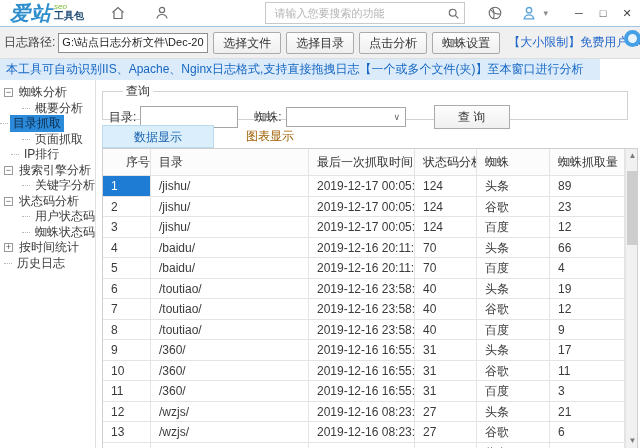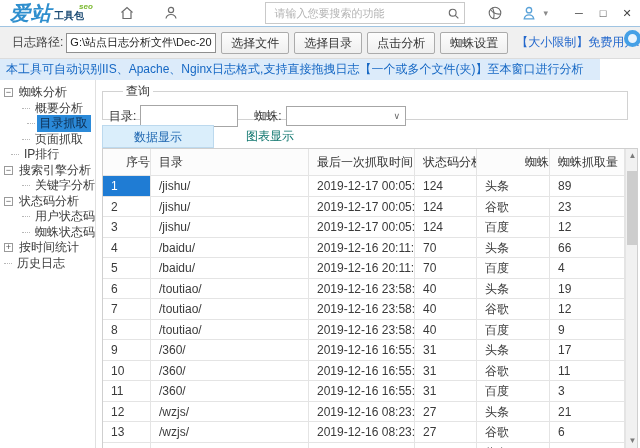"seo" .logo-sup { font-weight: bold -> normal; margin-left: 25px -> none }
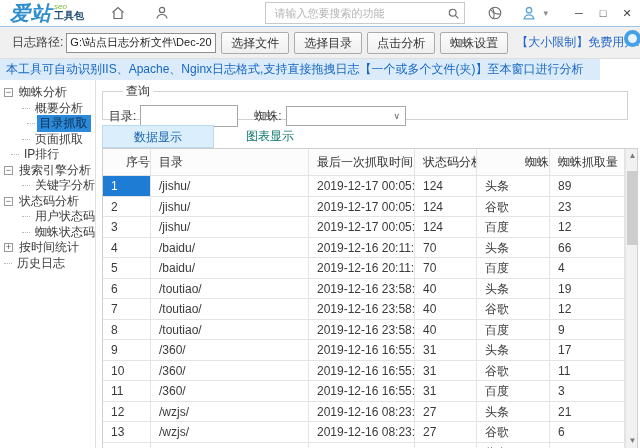"日志路径:" .path-label { margin-left: 12px -> 4px }
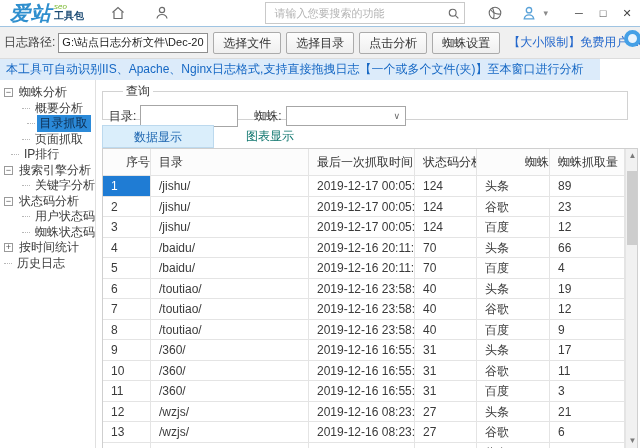"目录抓取" div.tree-row { justify-content: center -> none; padding-left: 22px -> none }
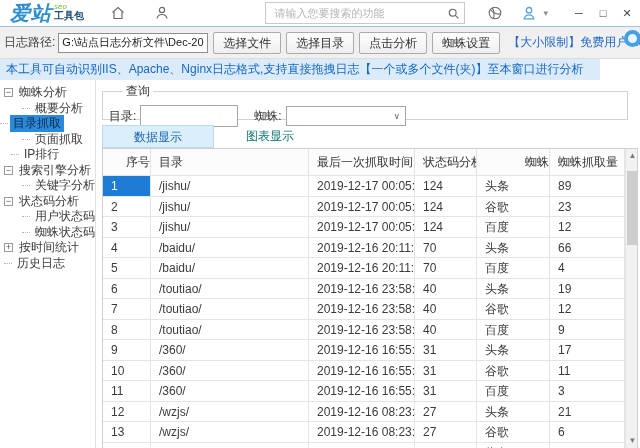"查 询" button.qbtn { html: none -> <button>查 询</button> }
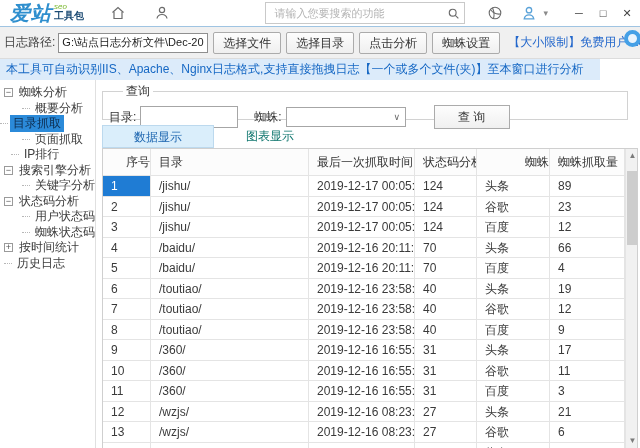"图表显示" .tab { color: #0f766e -> #a16207 }
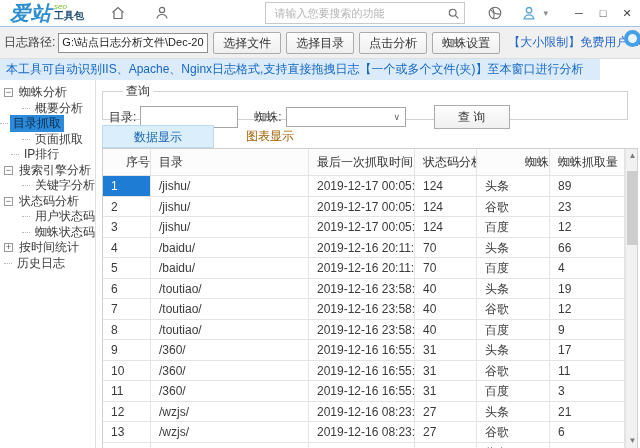"蜘蛛" div.cell { text-align: right -> none }
